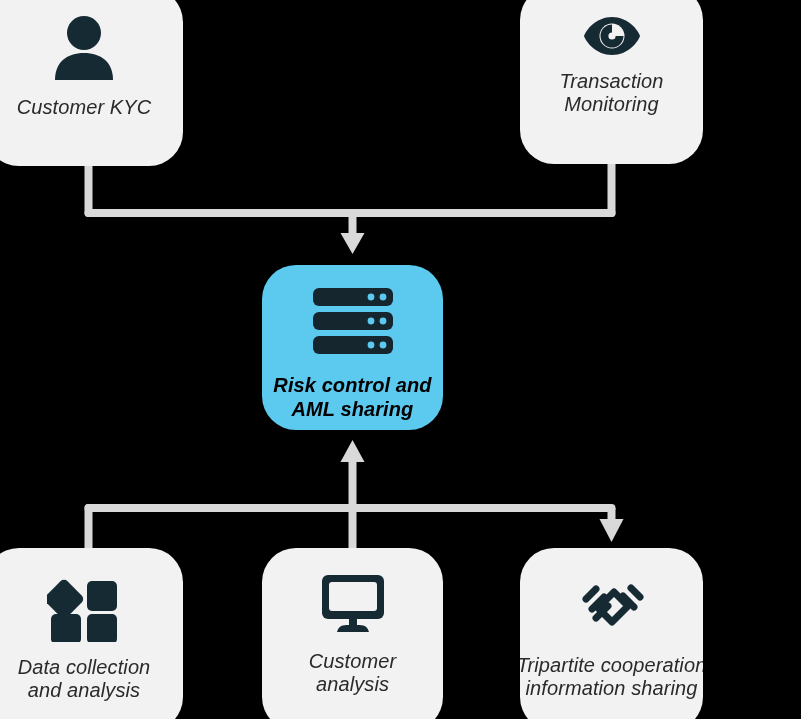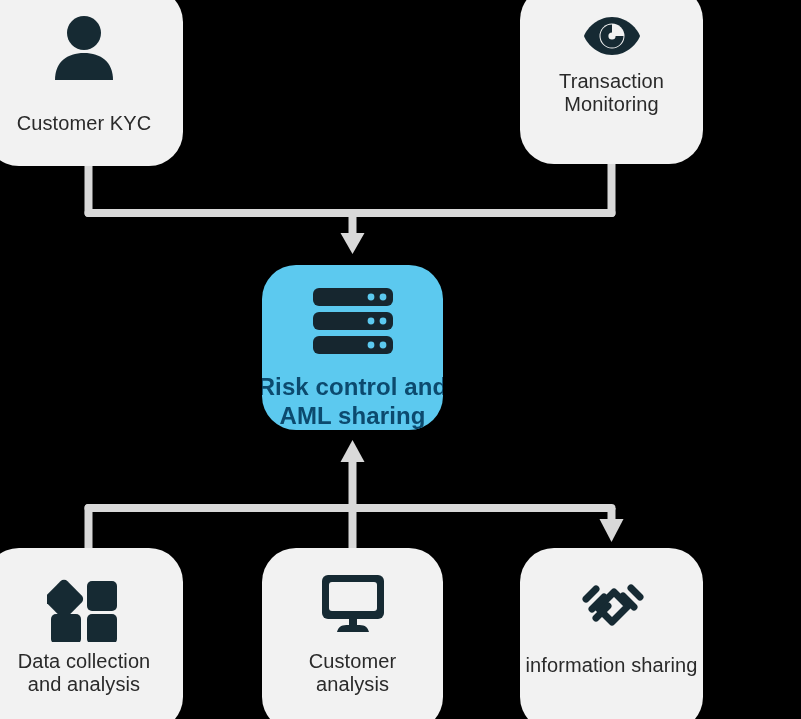"Transaction" .node-label { font-style: none -> italic }
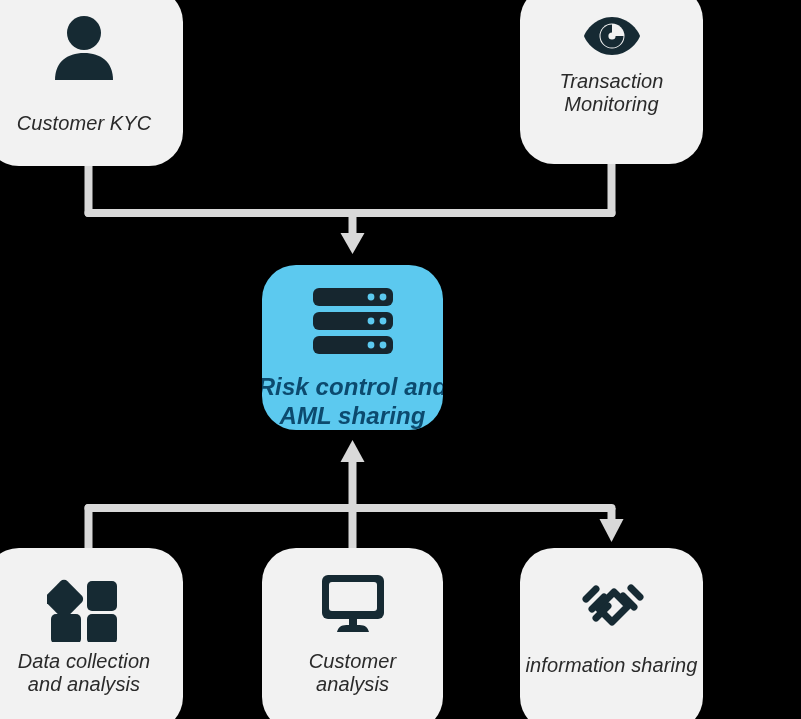"Customer KYC" #node-customer-kyc .node-label { margin-top: 32px -> 16px }
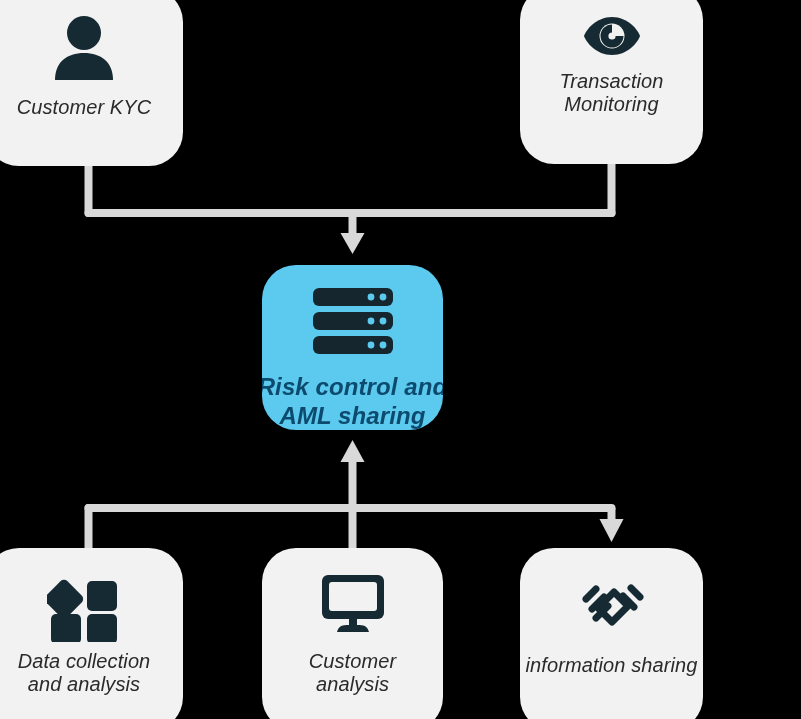"Risk control and" .node.accent .node-label { color: #0c4a6e -> #000000; font-size: 24px -> 20px }
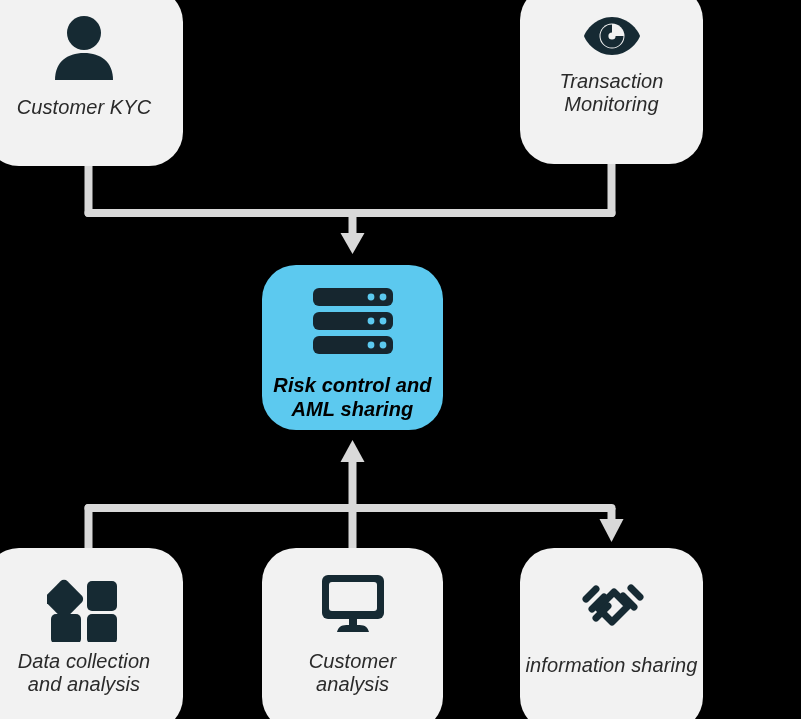"Data collection" #node-data-collection .node-label { margin-top: 8px -> 14px }
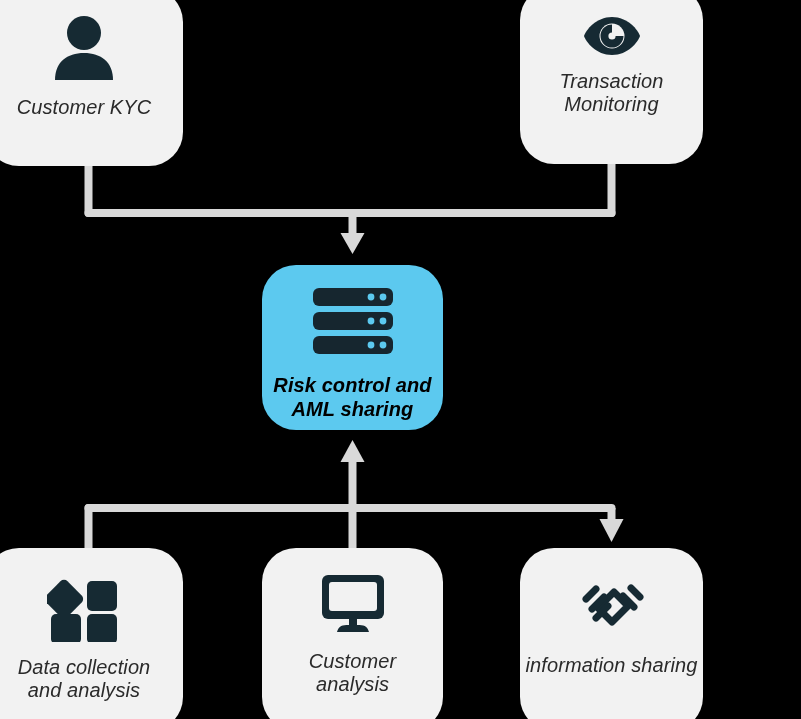"Tripartite cooperation" span.label-line { html: none -> <span>Tripartite cooperation</span> }
